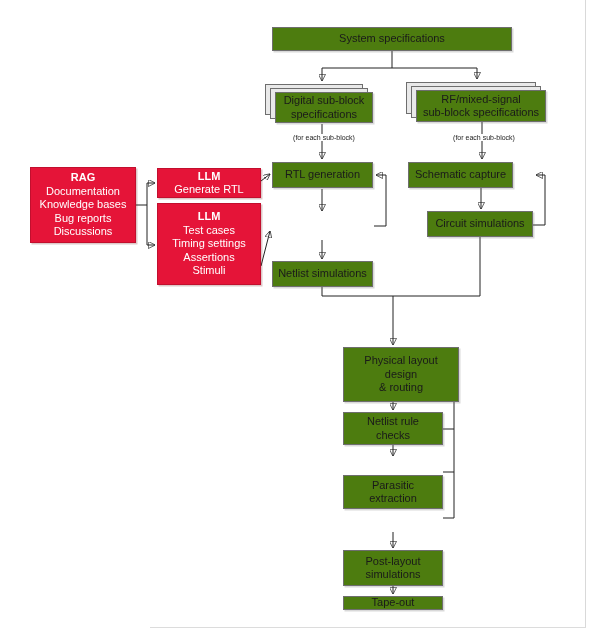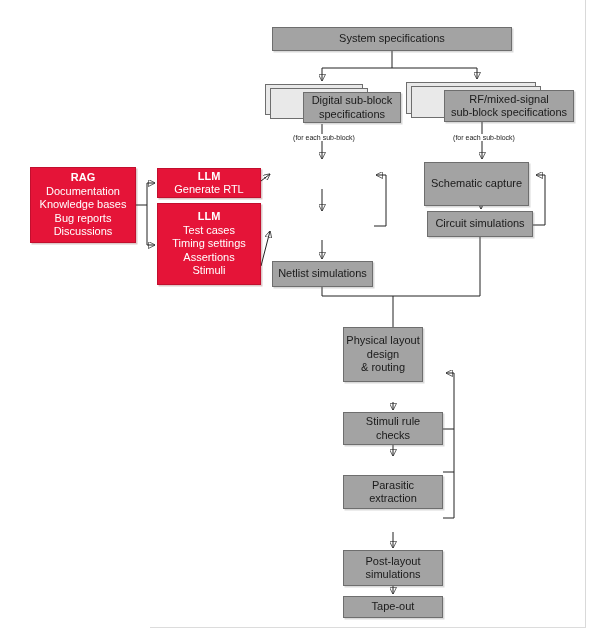"System specifications" .node { background: #a3a3a3 -> #4d7c0f }
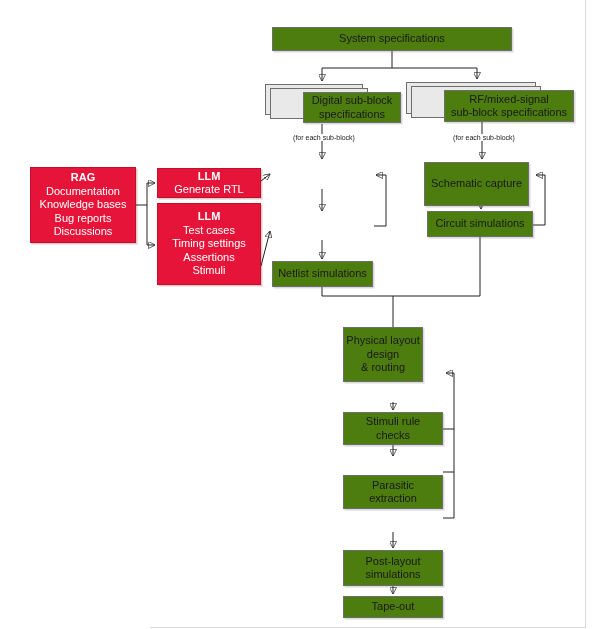"Digital sub-block" .stack-front { margin-left: 28px -> none }
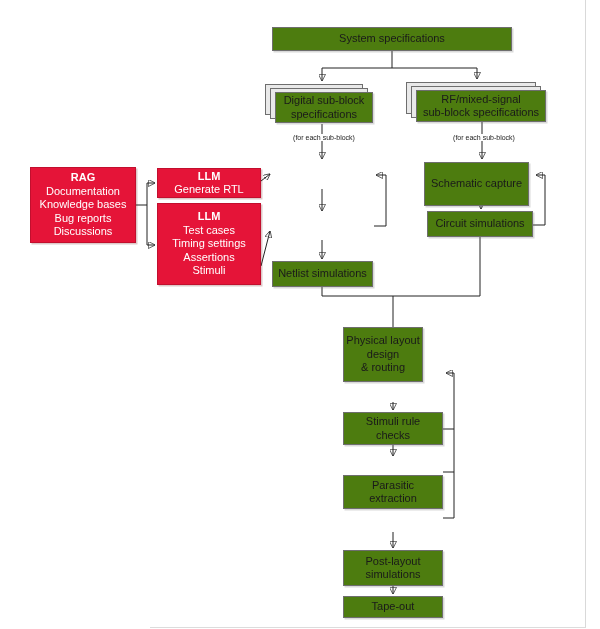"RTL generation" div.node { html: none -> <div>RTL generation</div> }
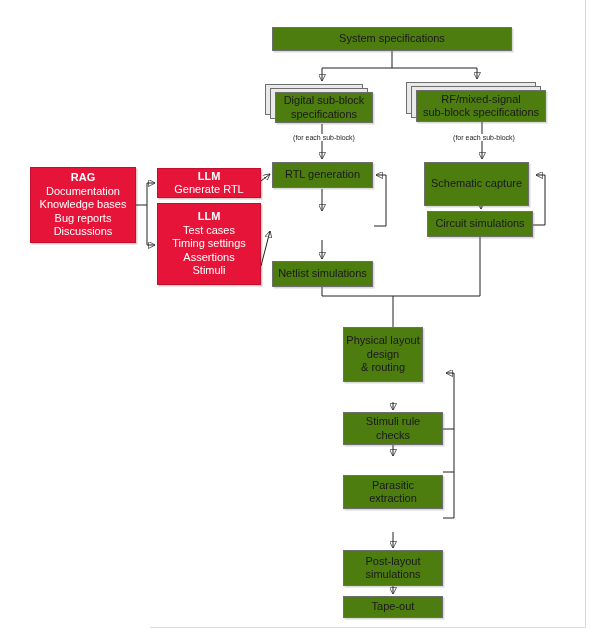"Schematic capture" div.node { height: 44px -> 26px; left: 424px -> 408px }
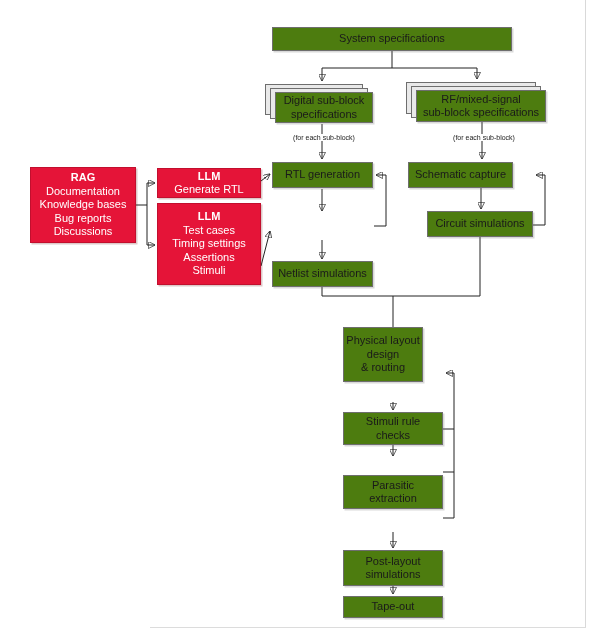"Physical layout" div.node { top: 327px -> 347px; width: 80px -> 116px }
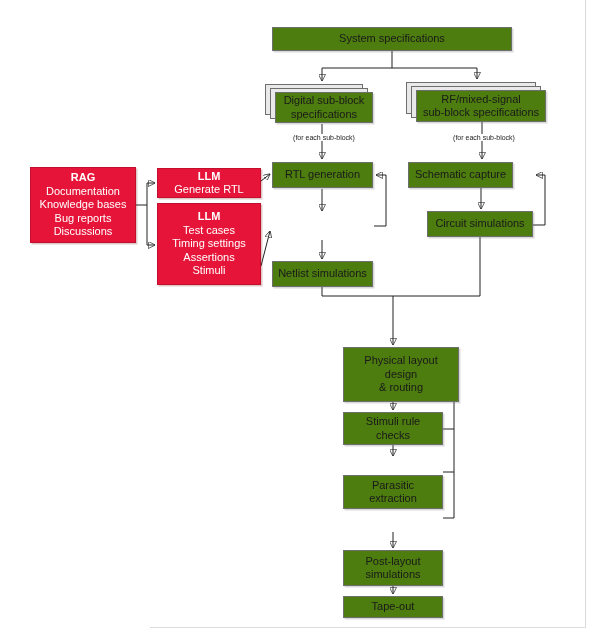"Stimuli rule" div.node { text: Stimuli -> Netlist }
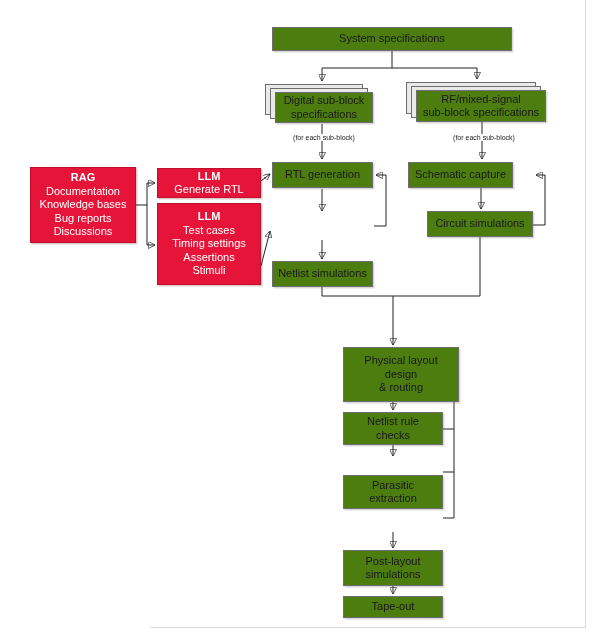"Tape-out" div.node { height: 22px -> 14px }
